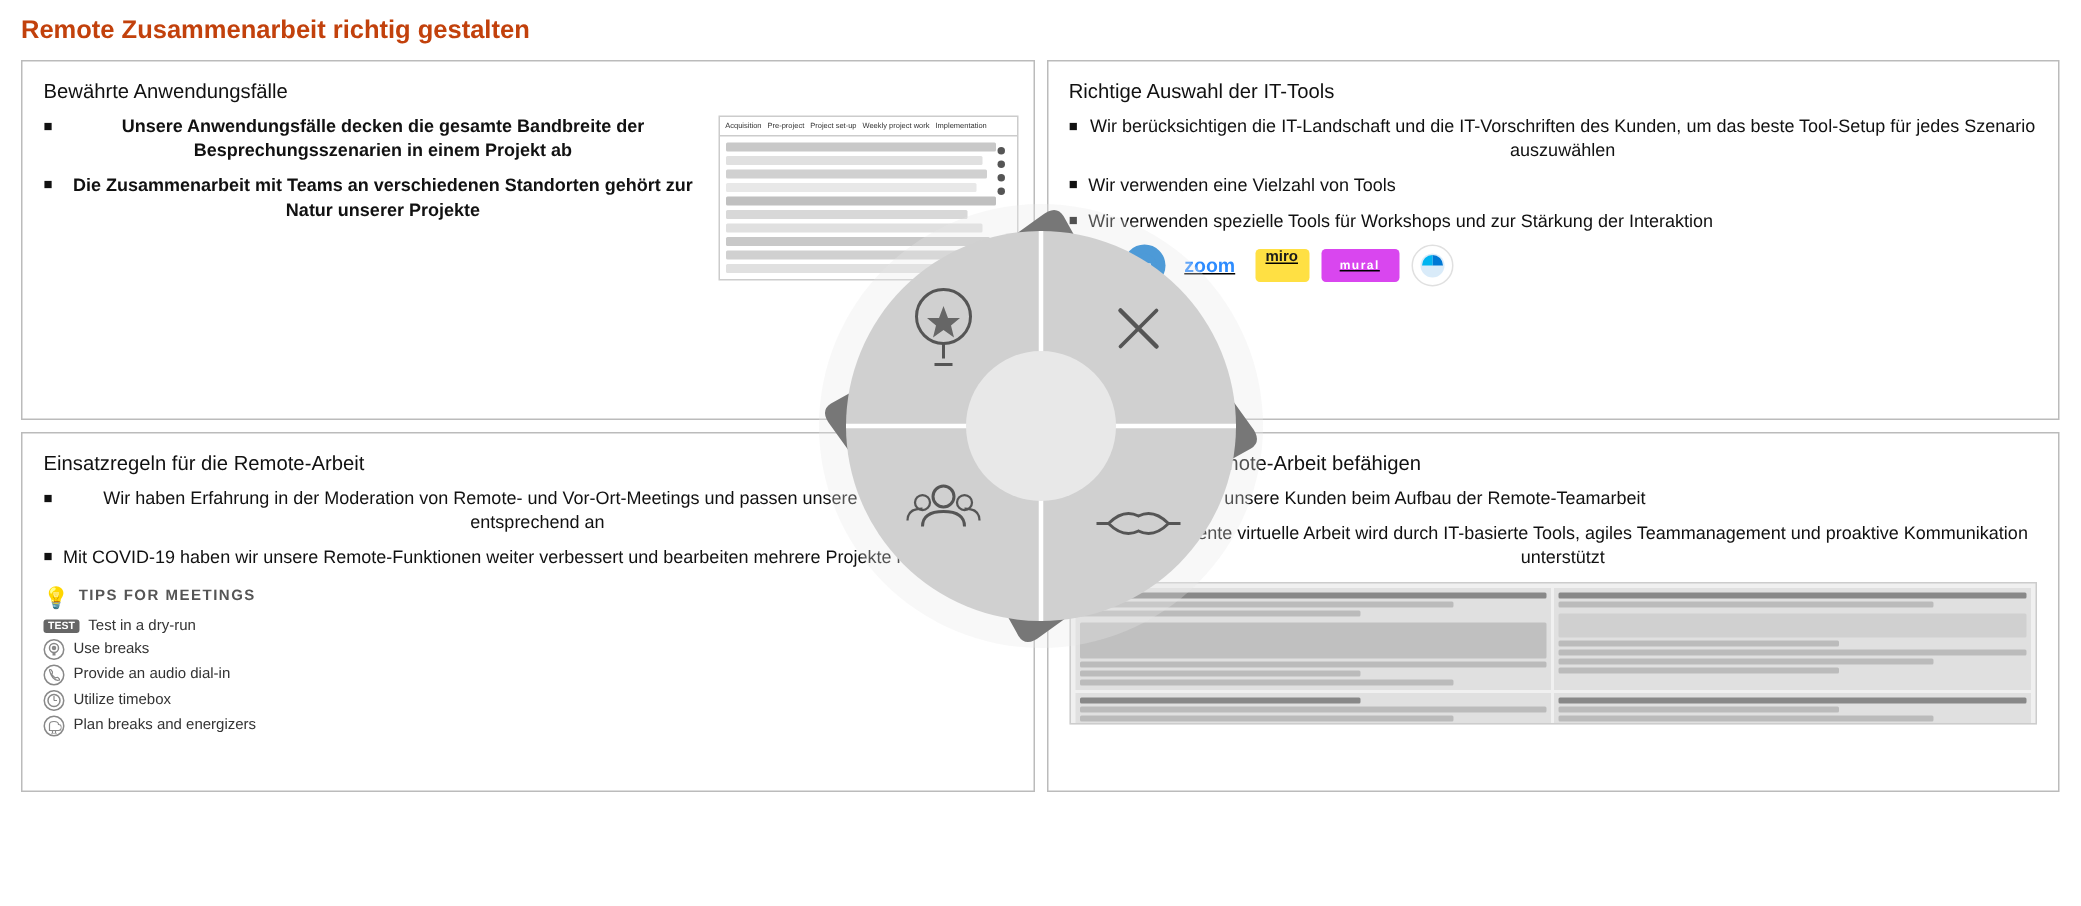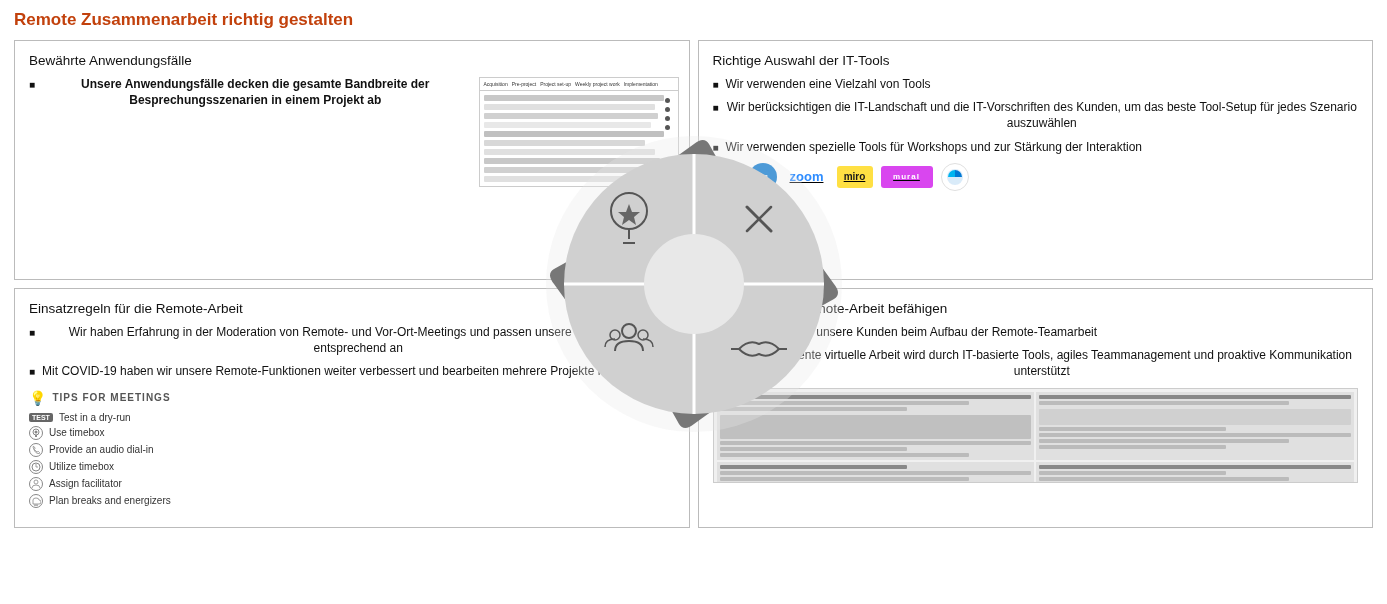"Die Zusammenarbeit mit Teams an" li { html: none -> <li>Die Zusammenarbeit mit Teams an verschiedenen Standorten gehört zur Natur unserer Projekte</li> }
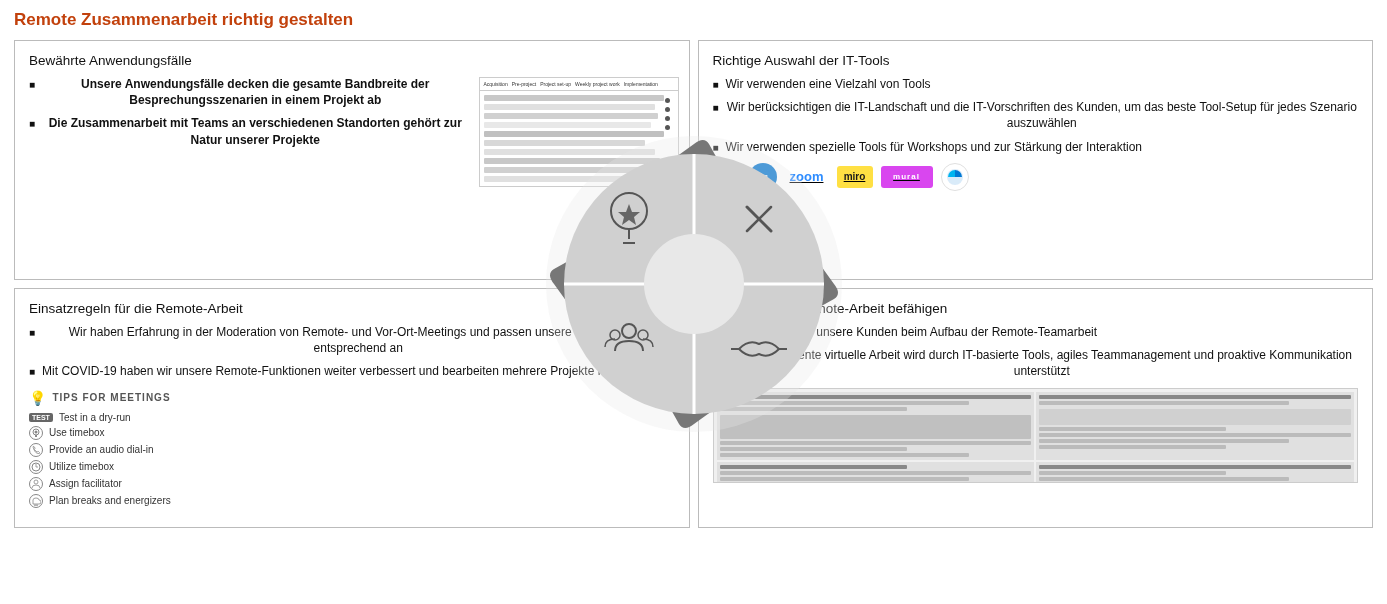"Wir verwenden eine Vielzahl von" li { order: before "Wir berücksichtigen die IT-Landschaft" -> after "Wir berücksichtigen die IT-Landschaft" }
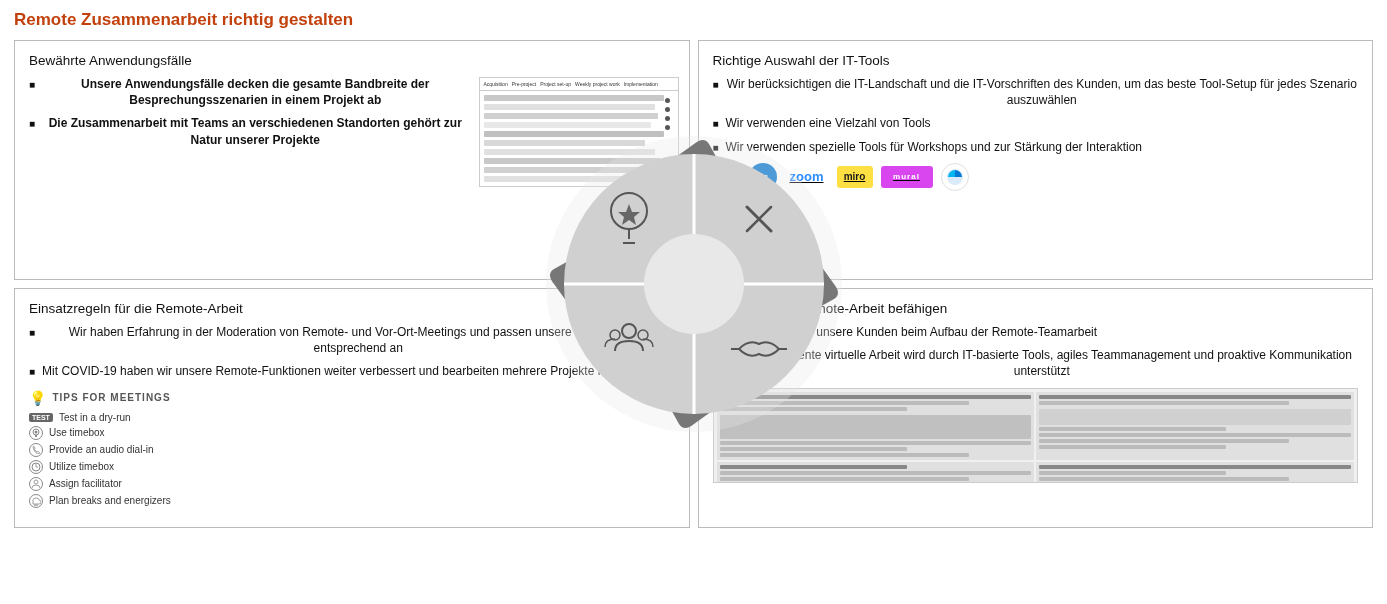"miro" .tool-icon-miro { align-items: center -> flex-start }
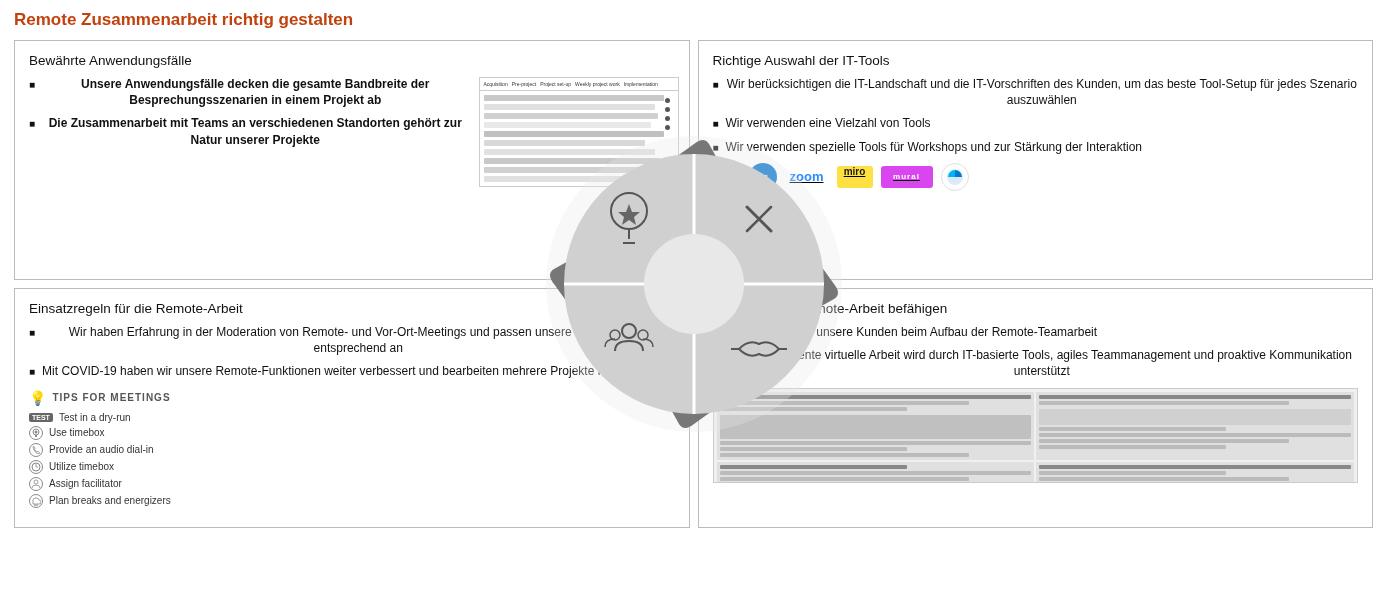"Use timebox" span { text: timebox -> breaks }
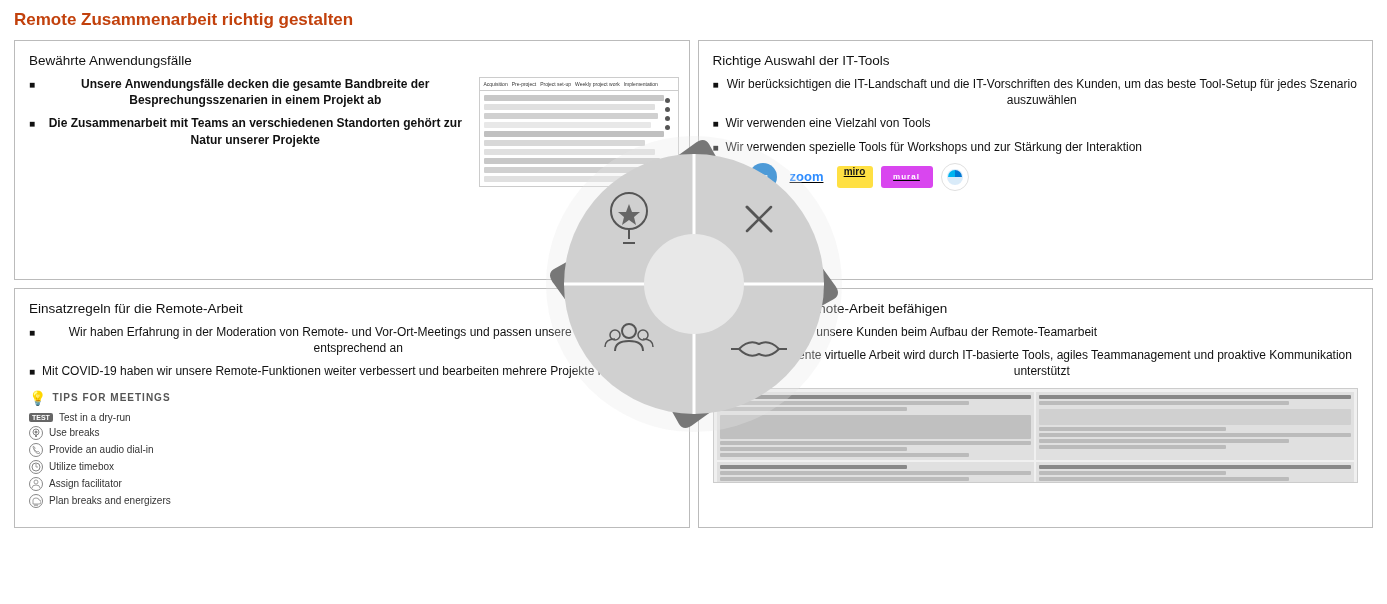"Assign facilitator" li { html: <li> <div> <svg> <circle></circle> <path></path> </svg> </div> <span>Assign facilitator</span> </li> -> none }
